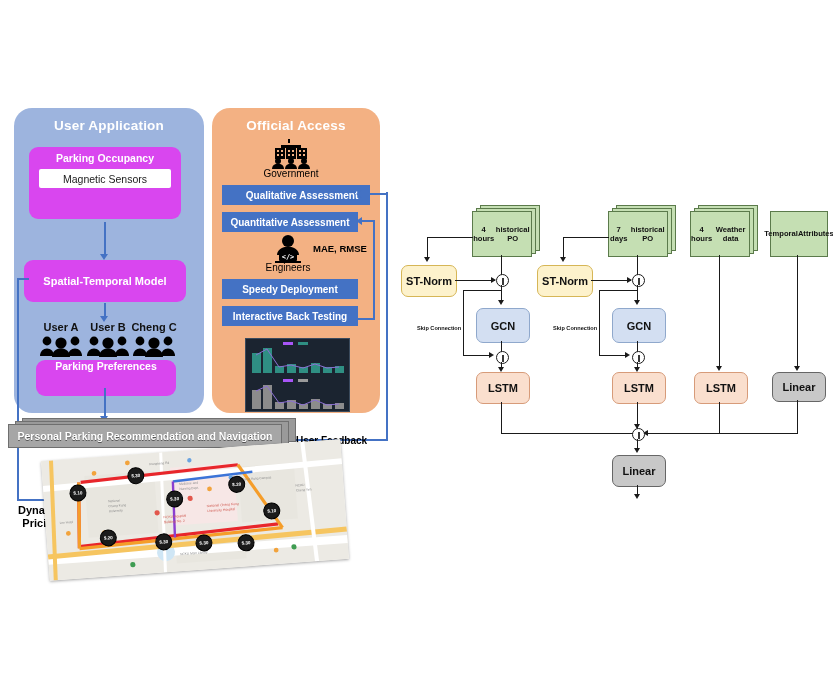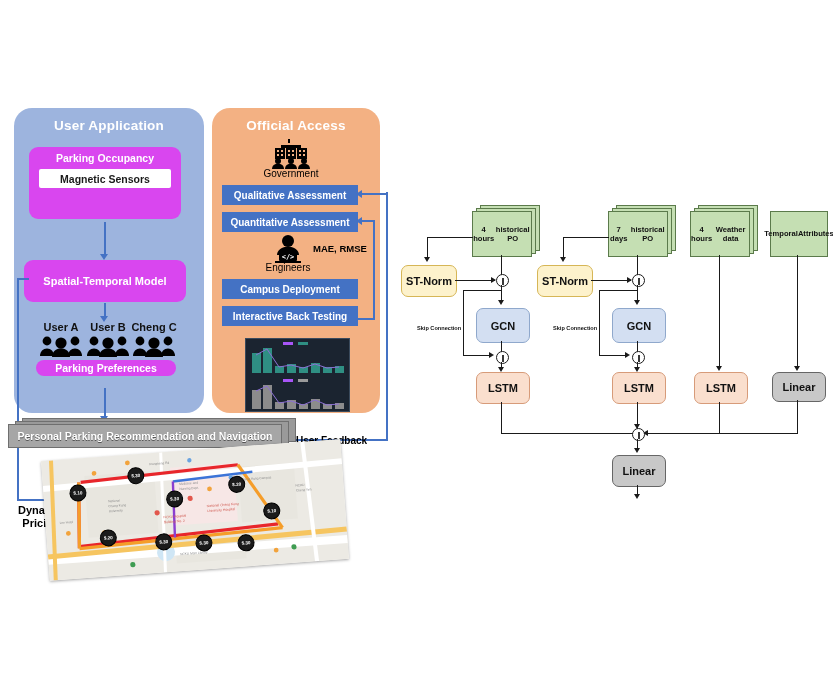"Magnetic Sensors" .white-chip { font-weight: bold -> normal }
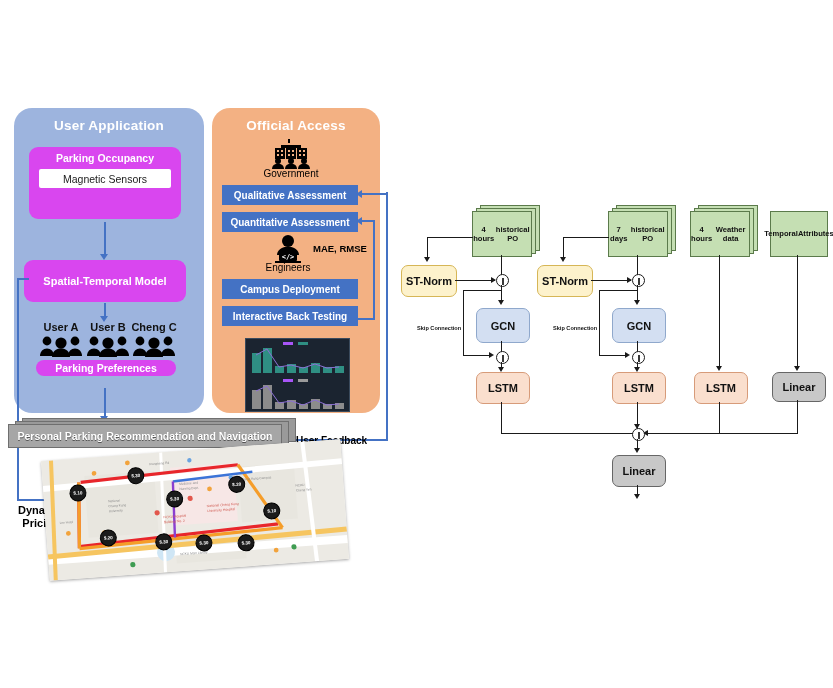"Qualitative Assessment" div.abs { padding-left: none -> 12px }
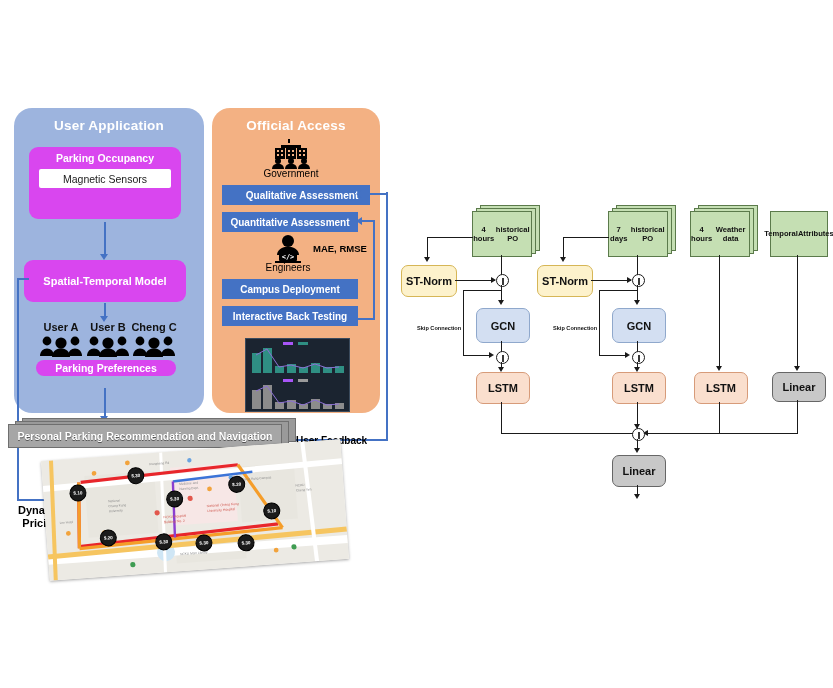"Campus Deployment" div.abs { text: Campus -> Speedy }
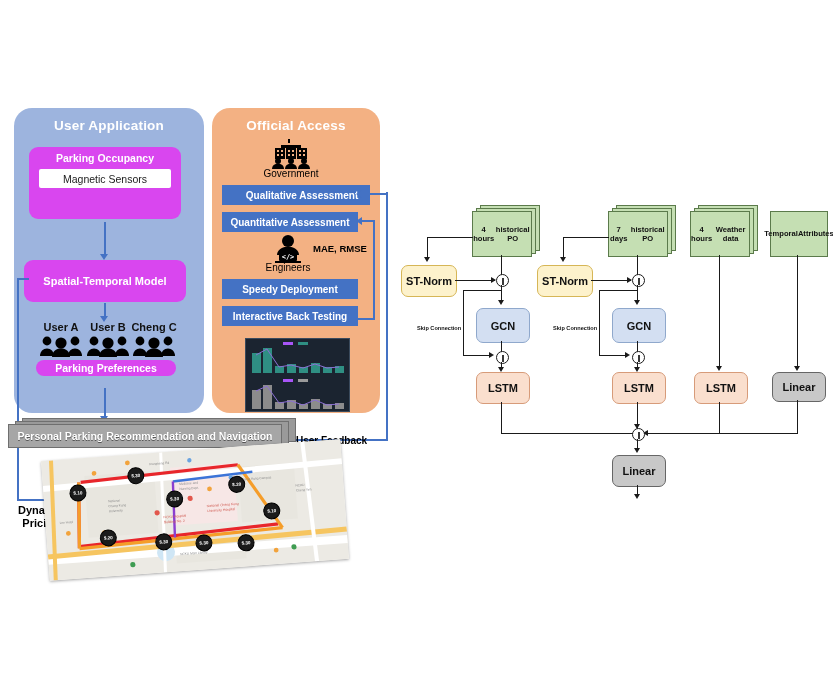"Parking Preferences" div.abs { align-items: center -> none; height: 16px -> 36px }
